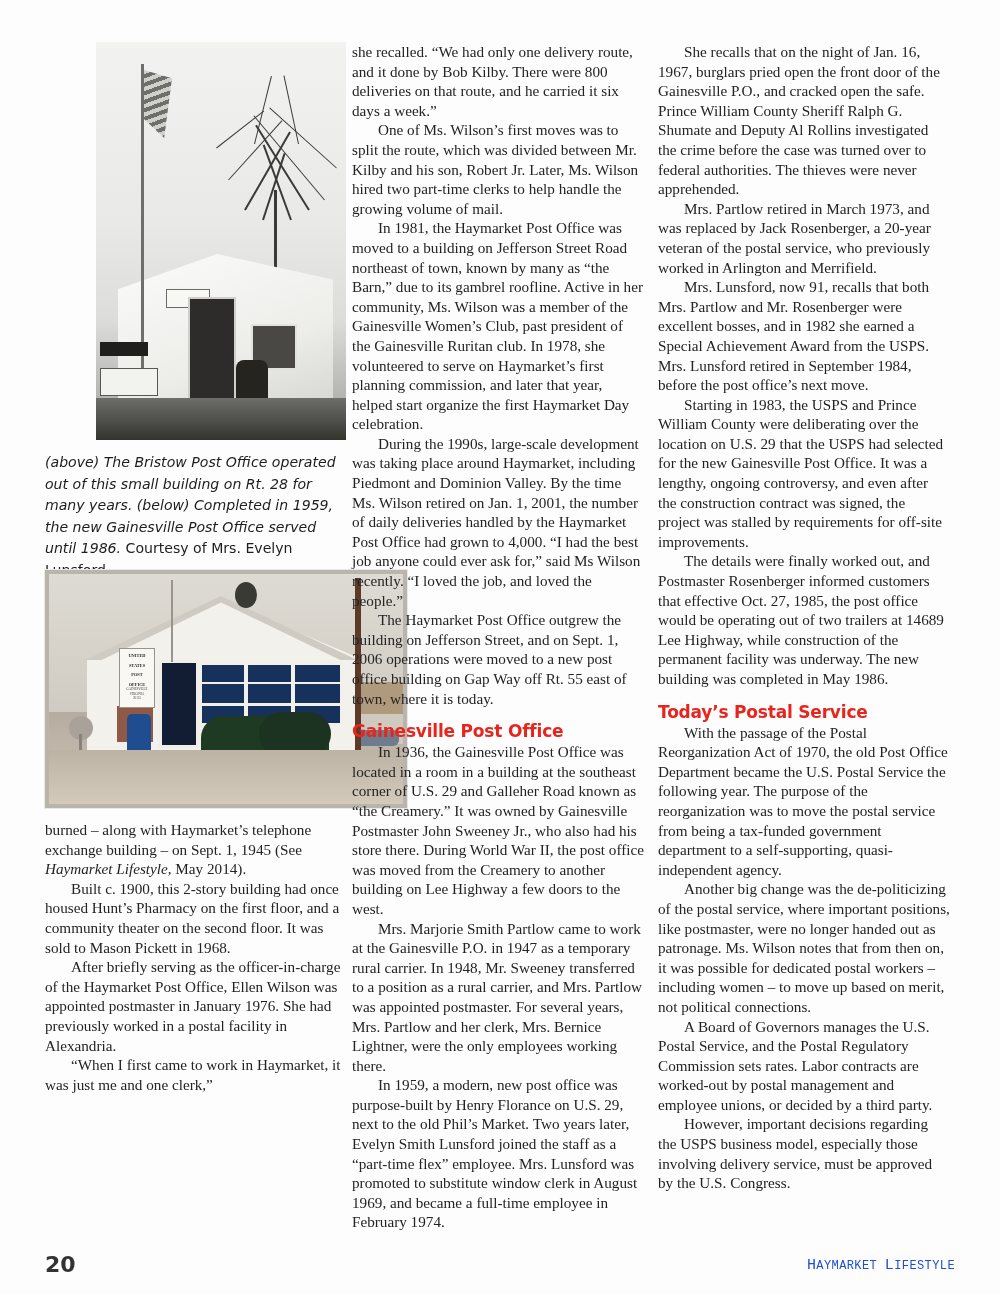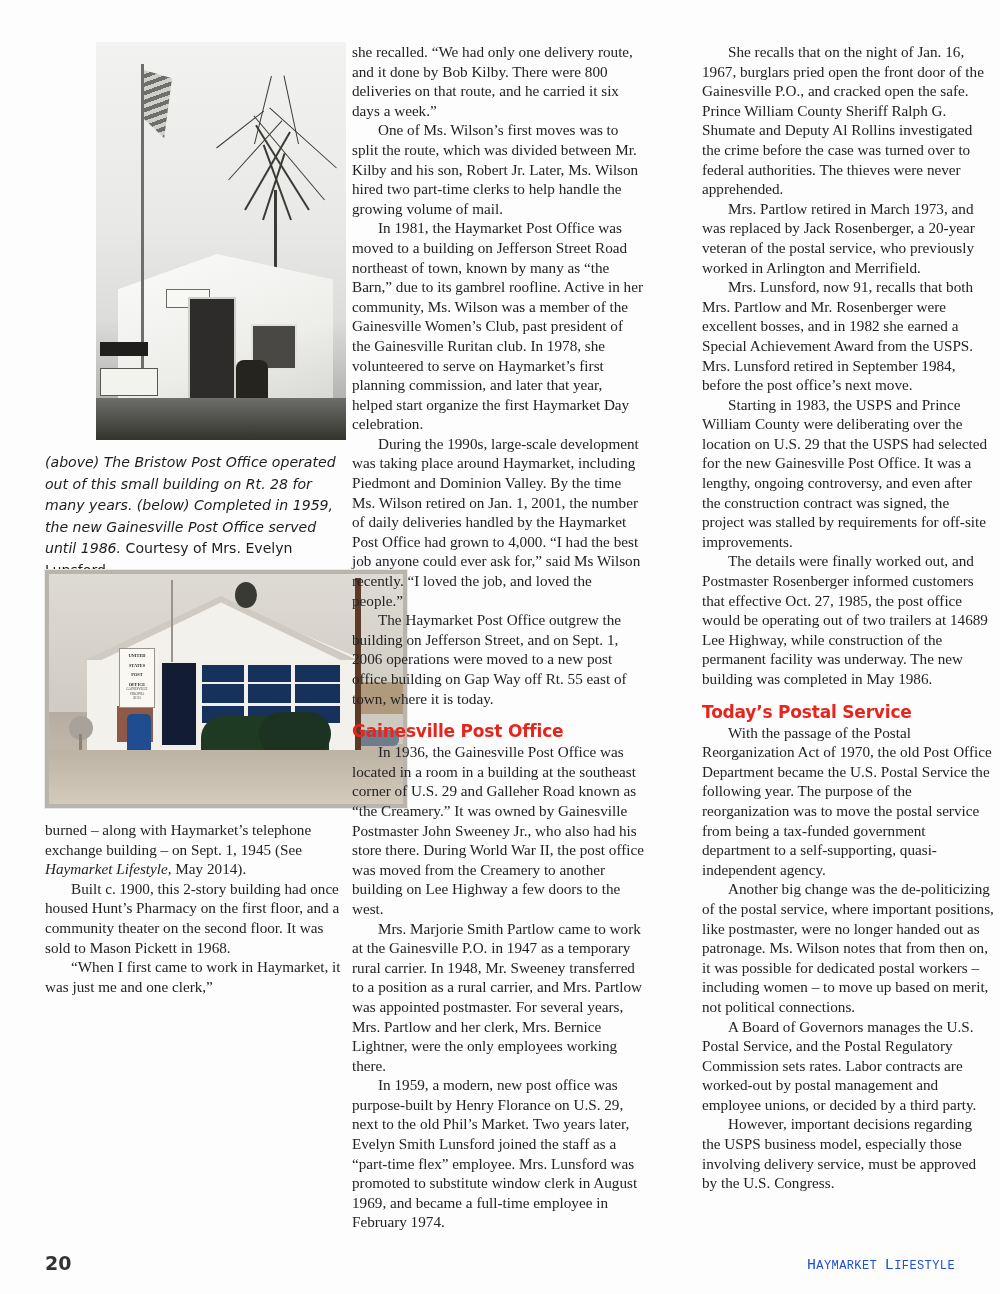"She recalls that on the" .col3 { margin-left: 44px -> none }
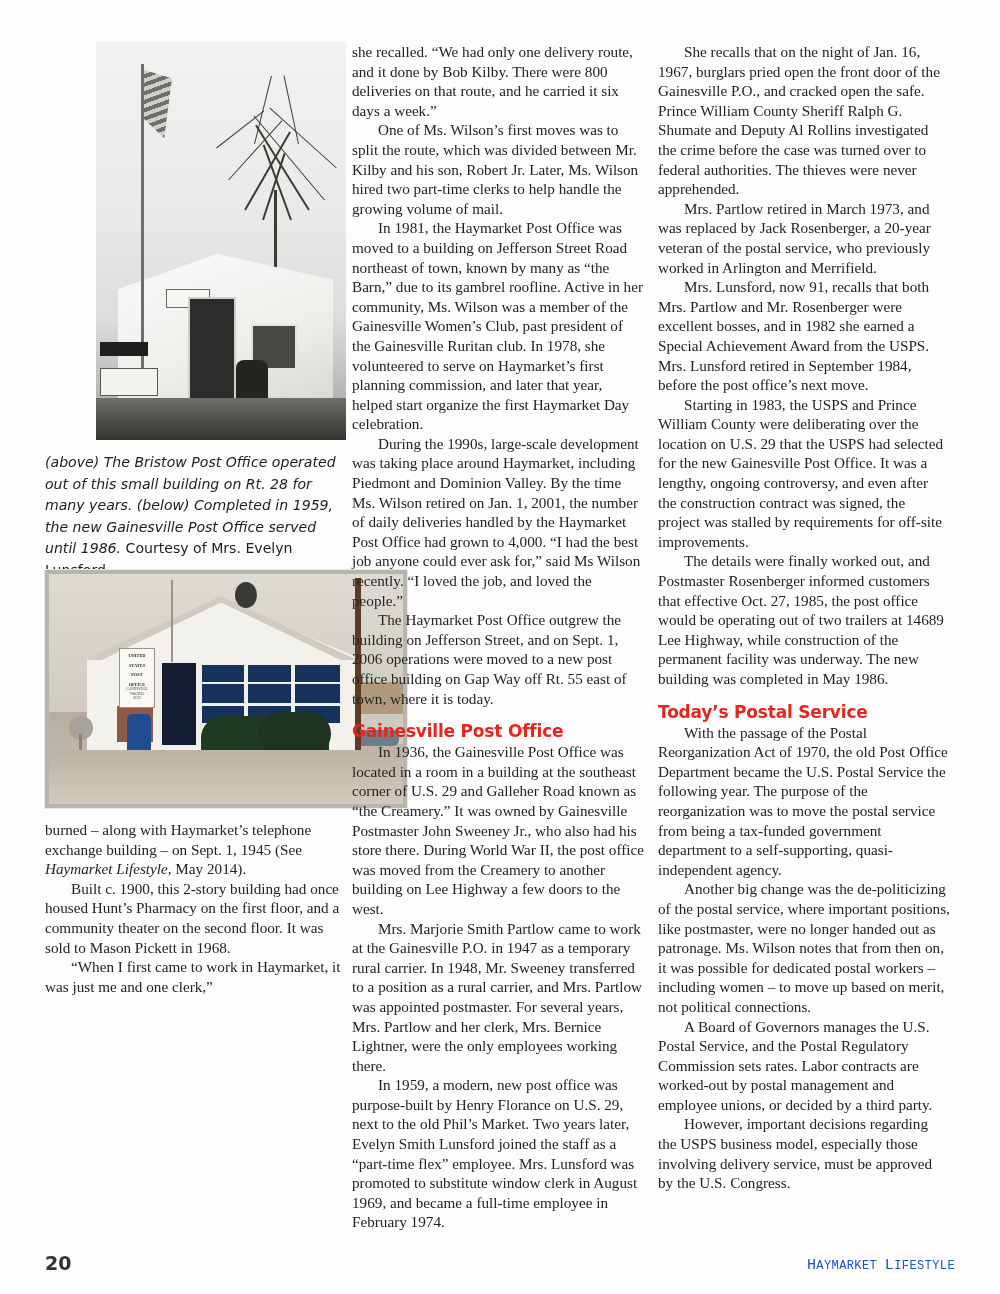"After briefly serving as the" p { html: none -> <p>After briefly serving as the officer-in-charge of the Haymarket Post Office, Ellen Wilson was appointed postmaster in January 1976. She had previously worked in a postal facility in Alexandria.</p> }
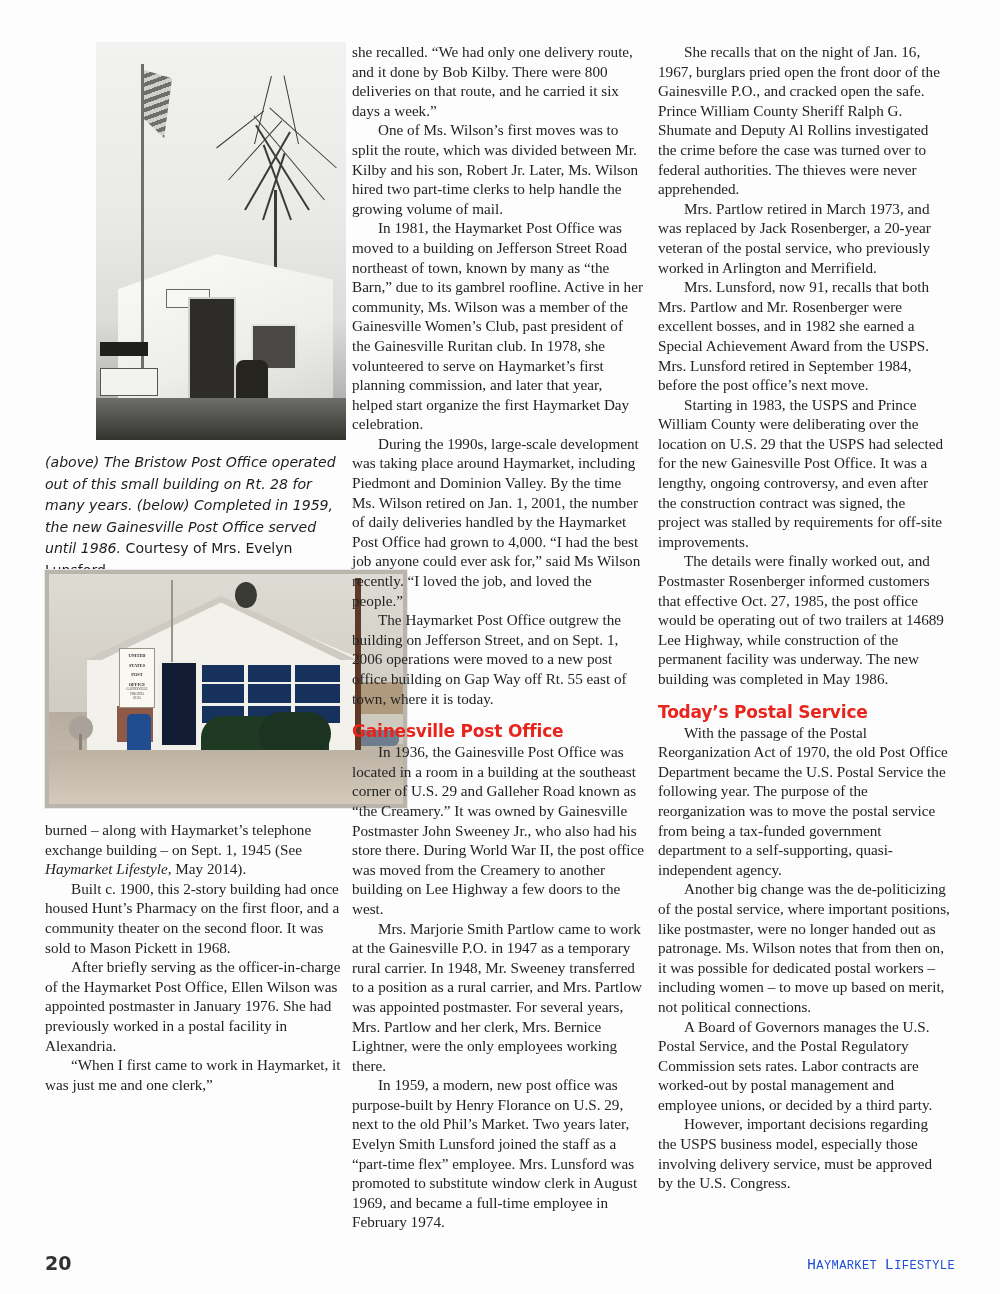"20" .folio { font-size: 19px -> 22px }
